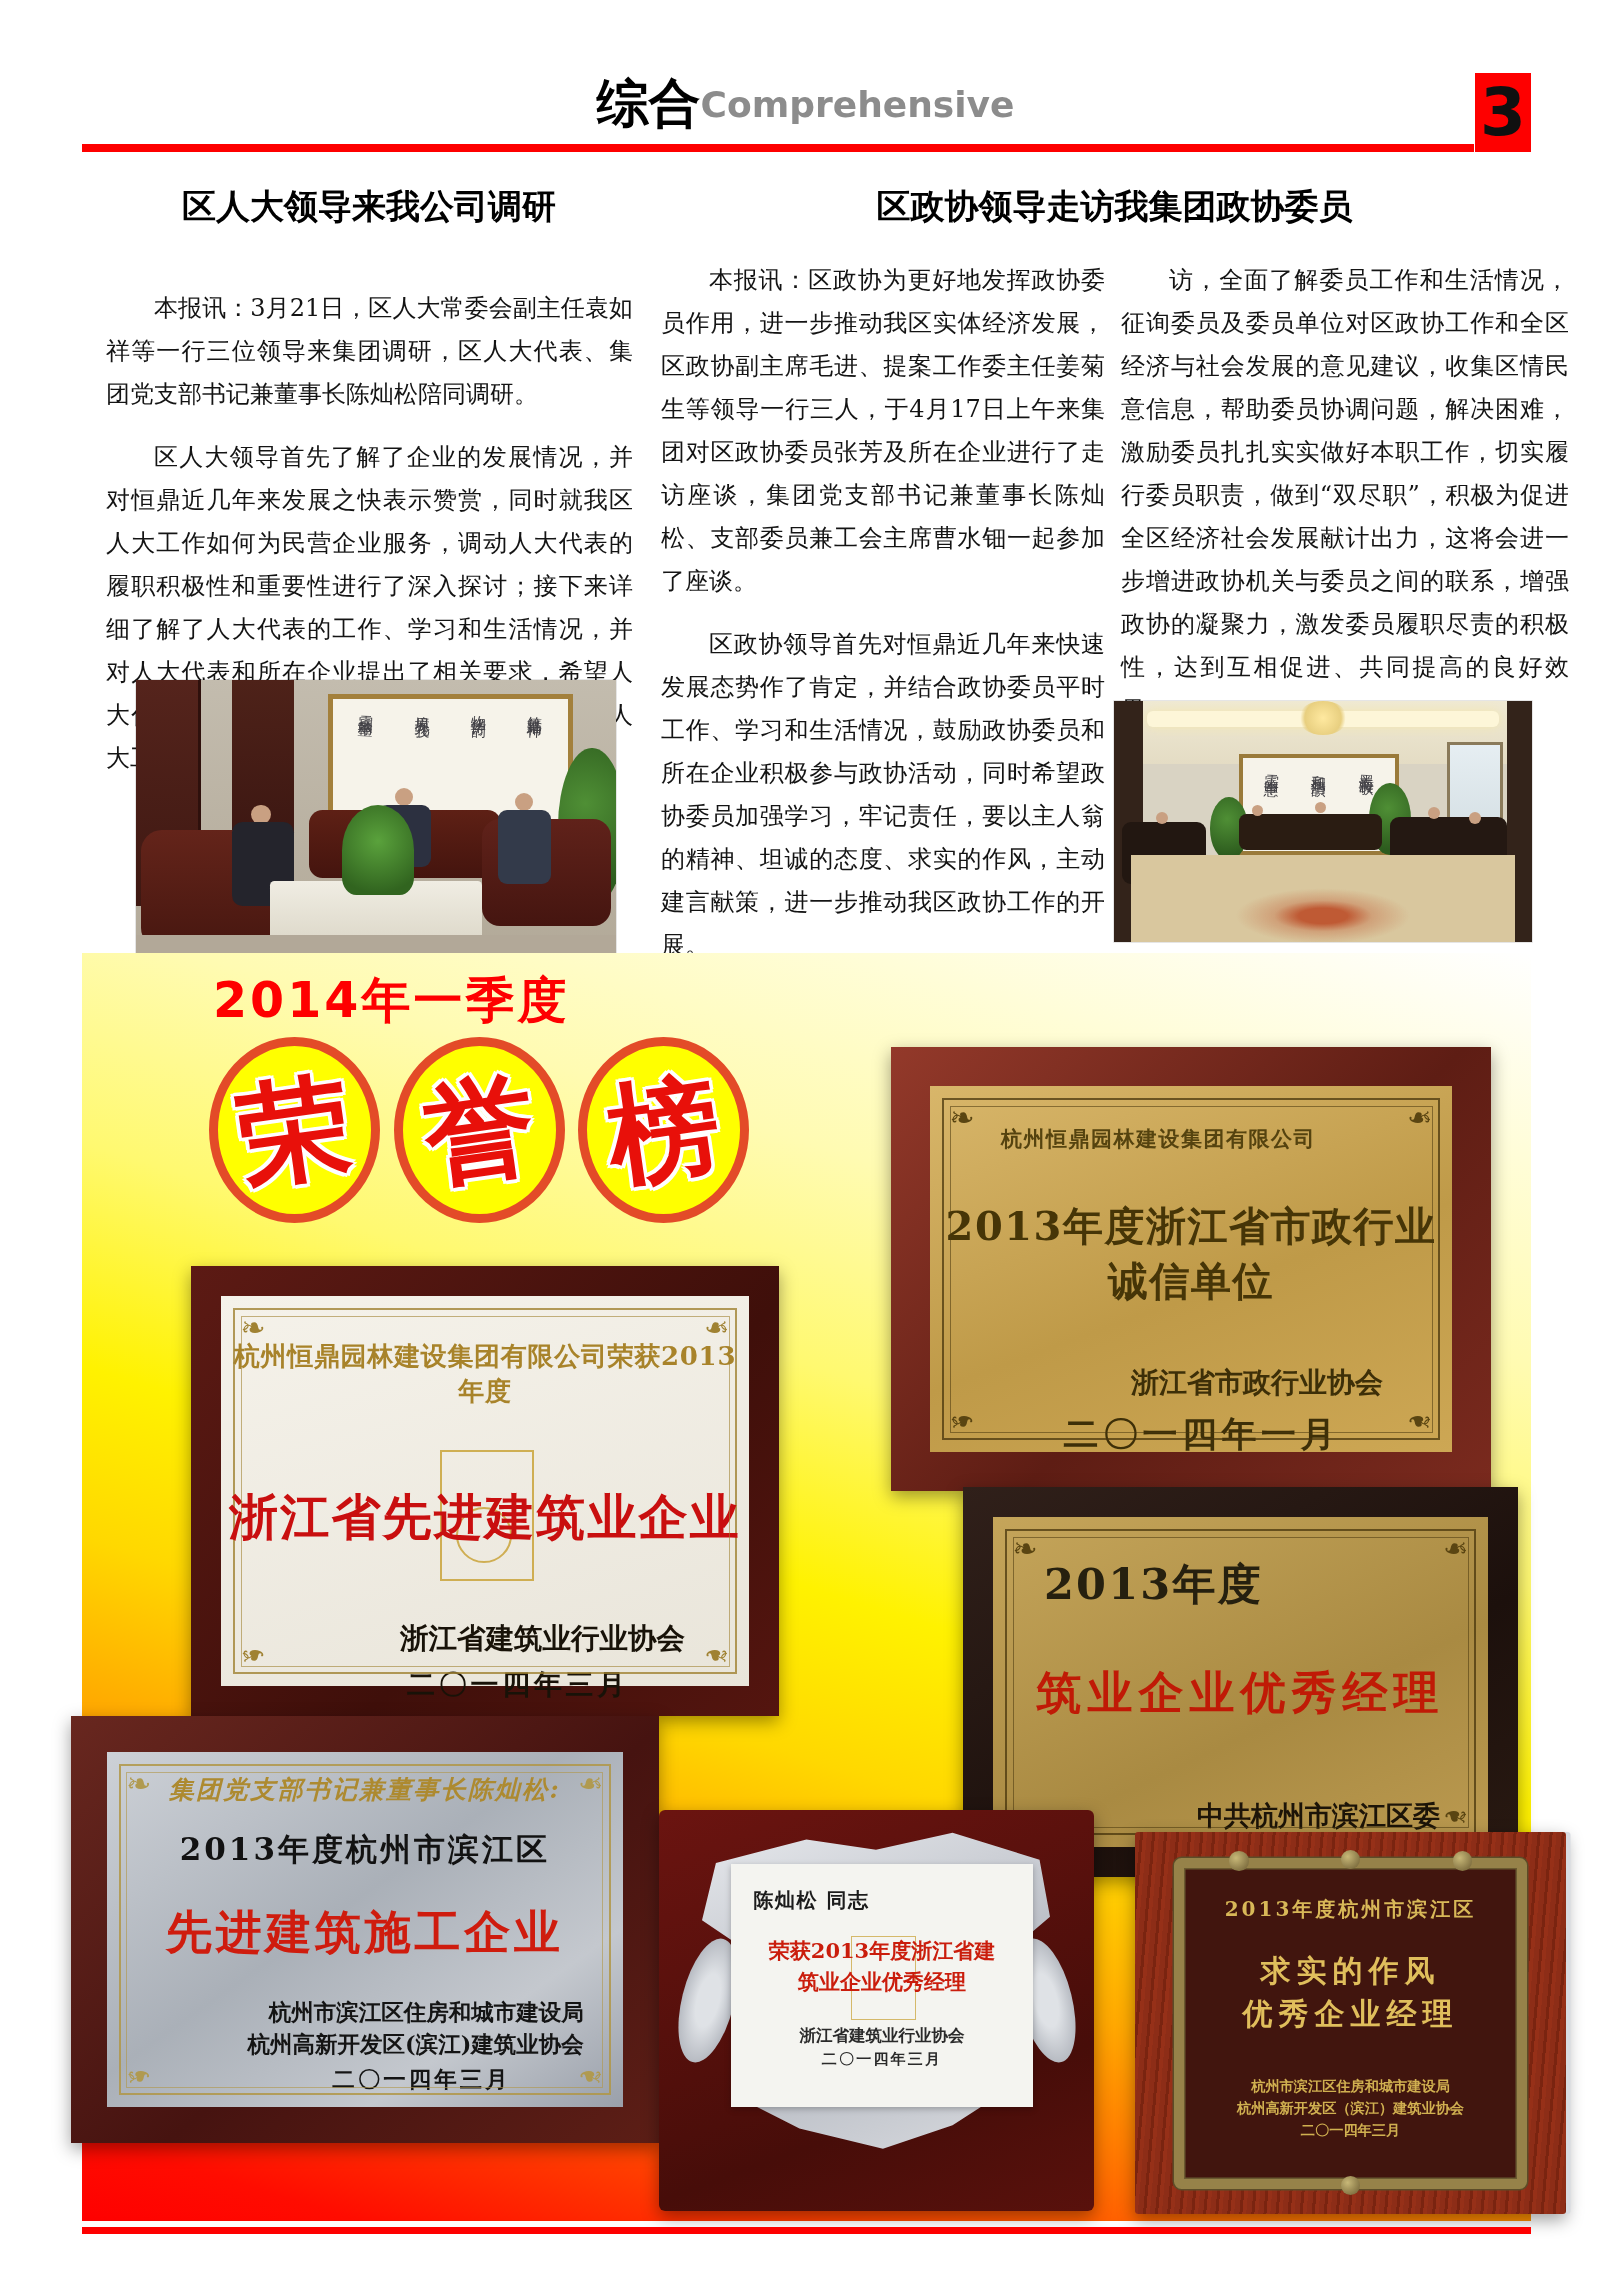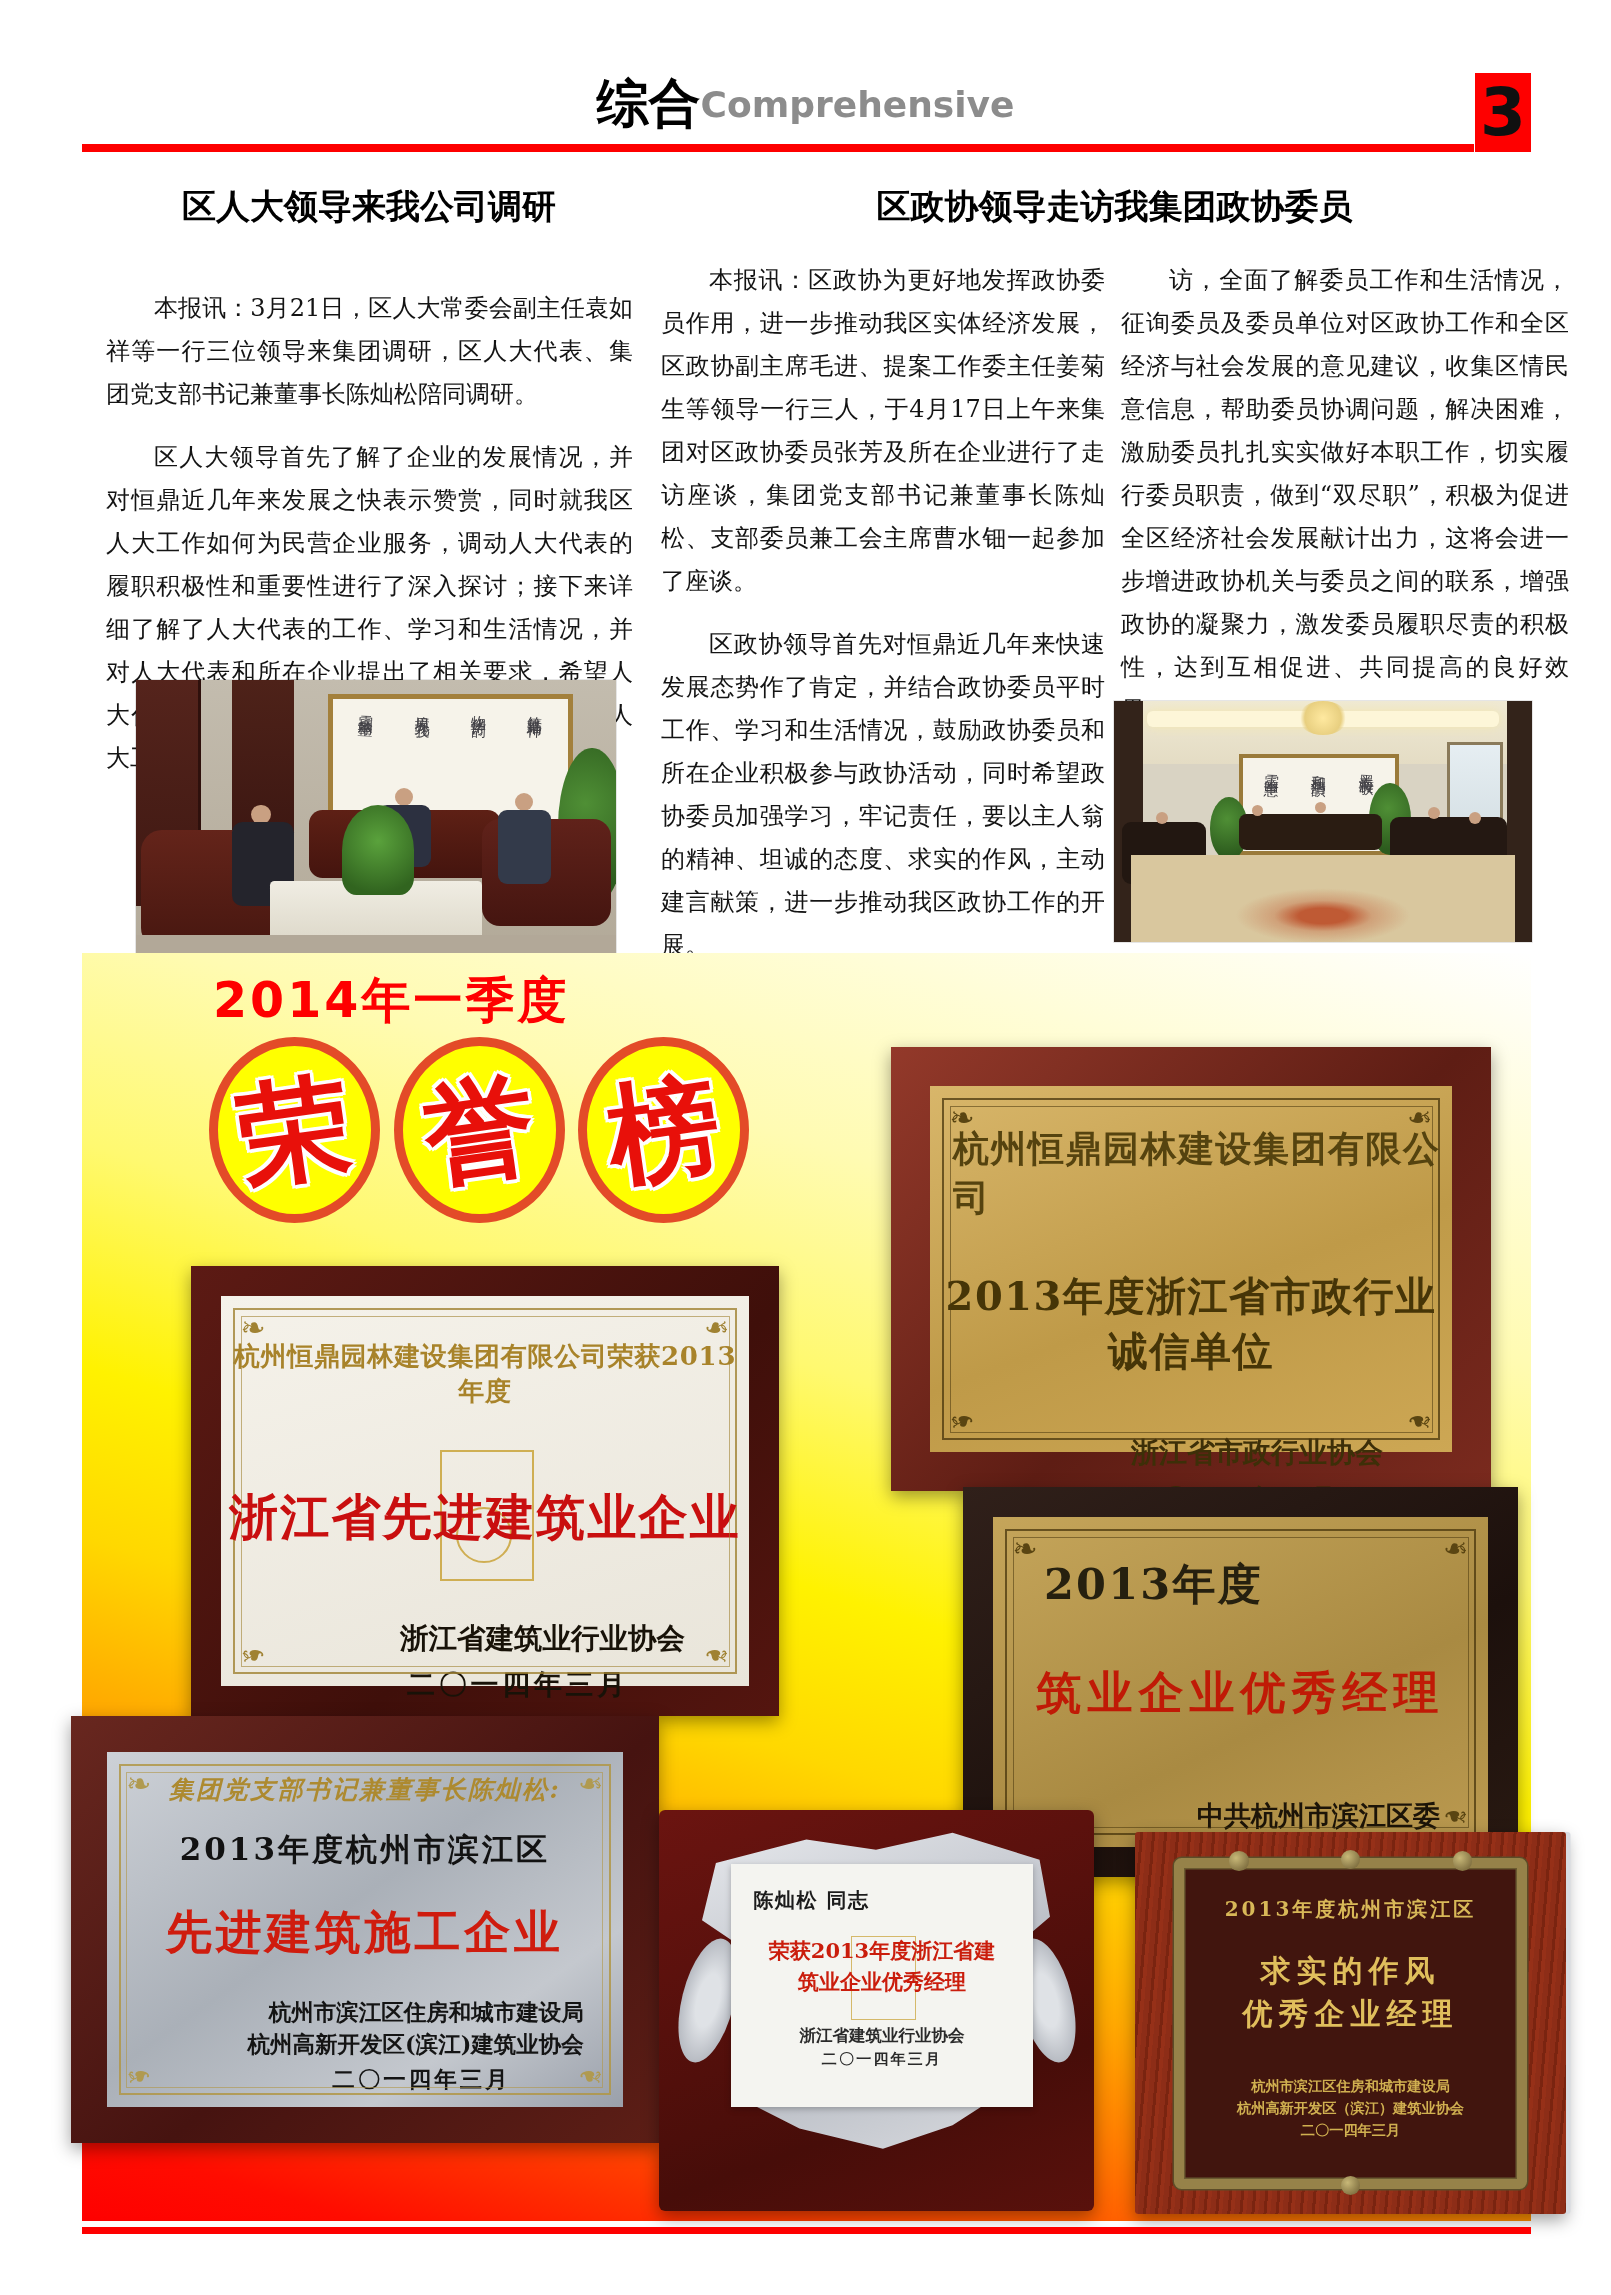"杭州恒鼎园林建设集团有限公司" #plq1 .company { font-size: 36px -> 21px; padding: 39px 0 0 23px -> 39px 0 0 71px }
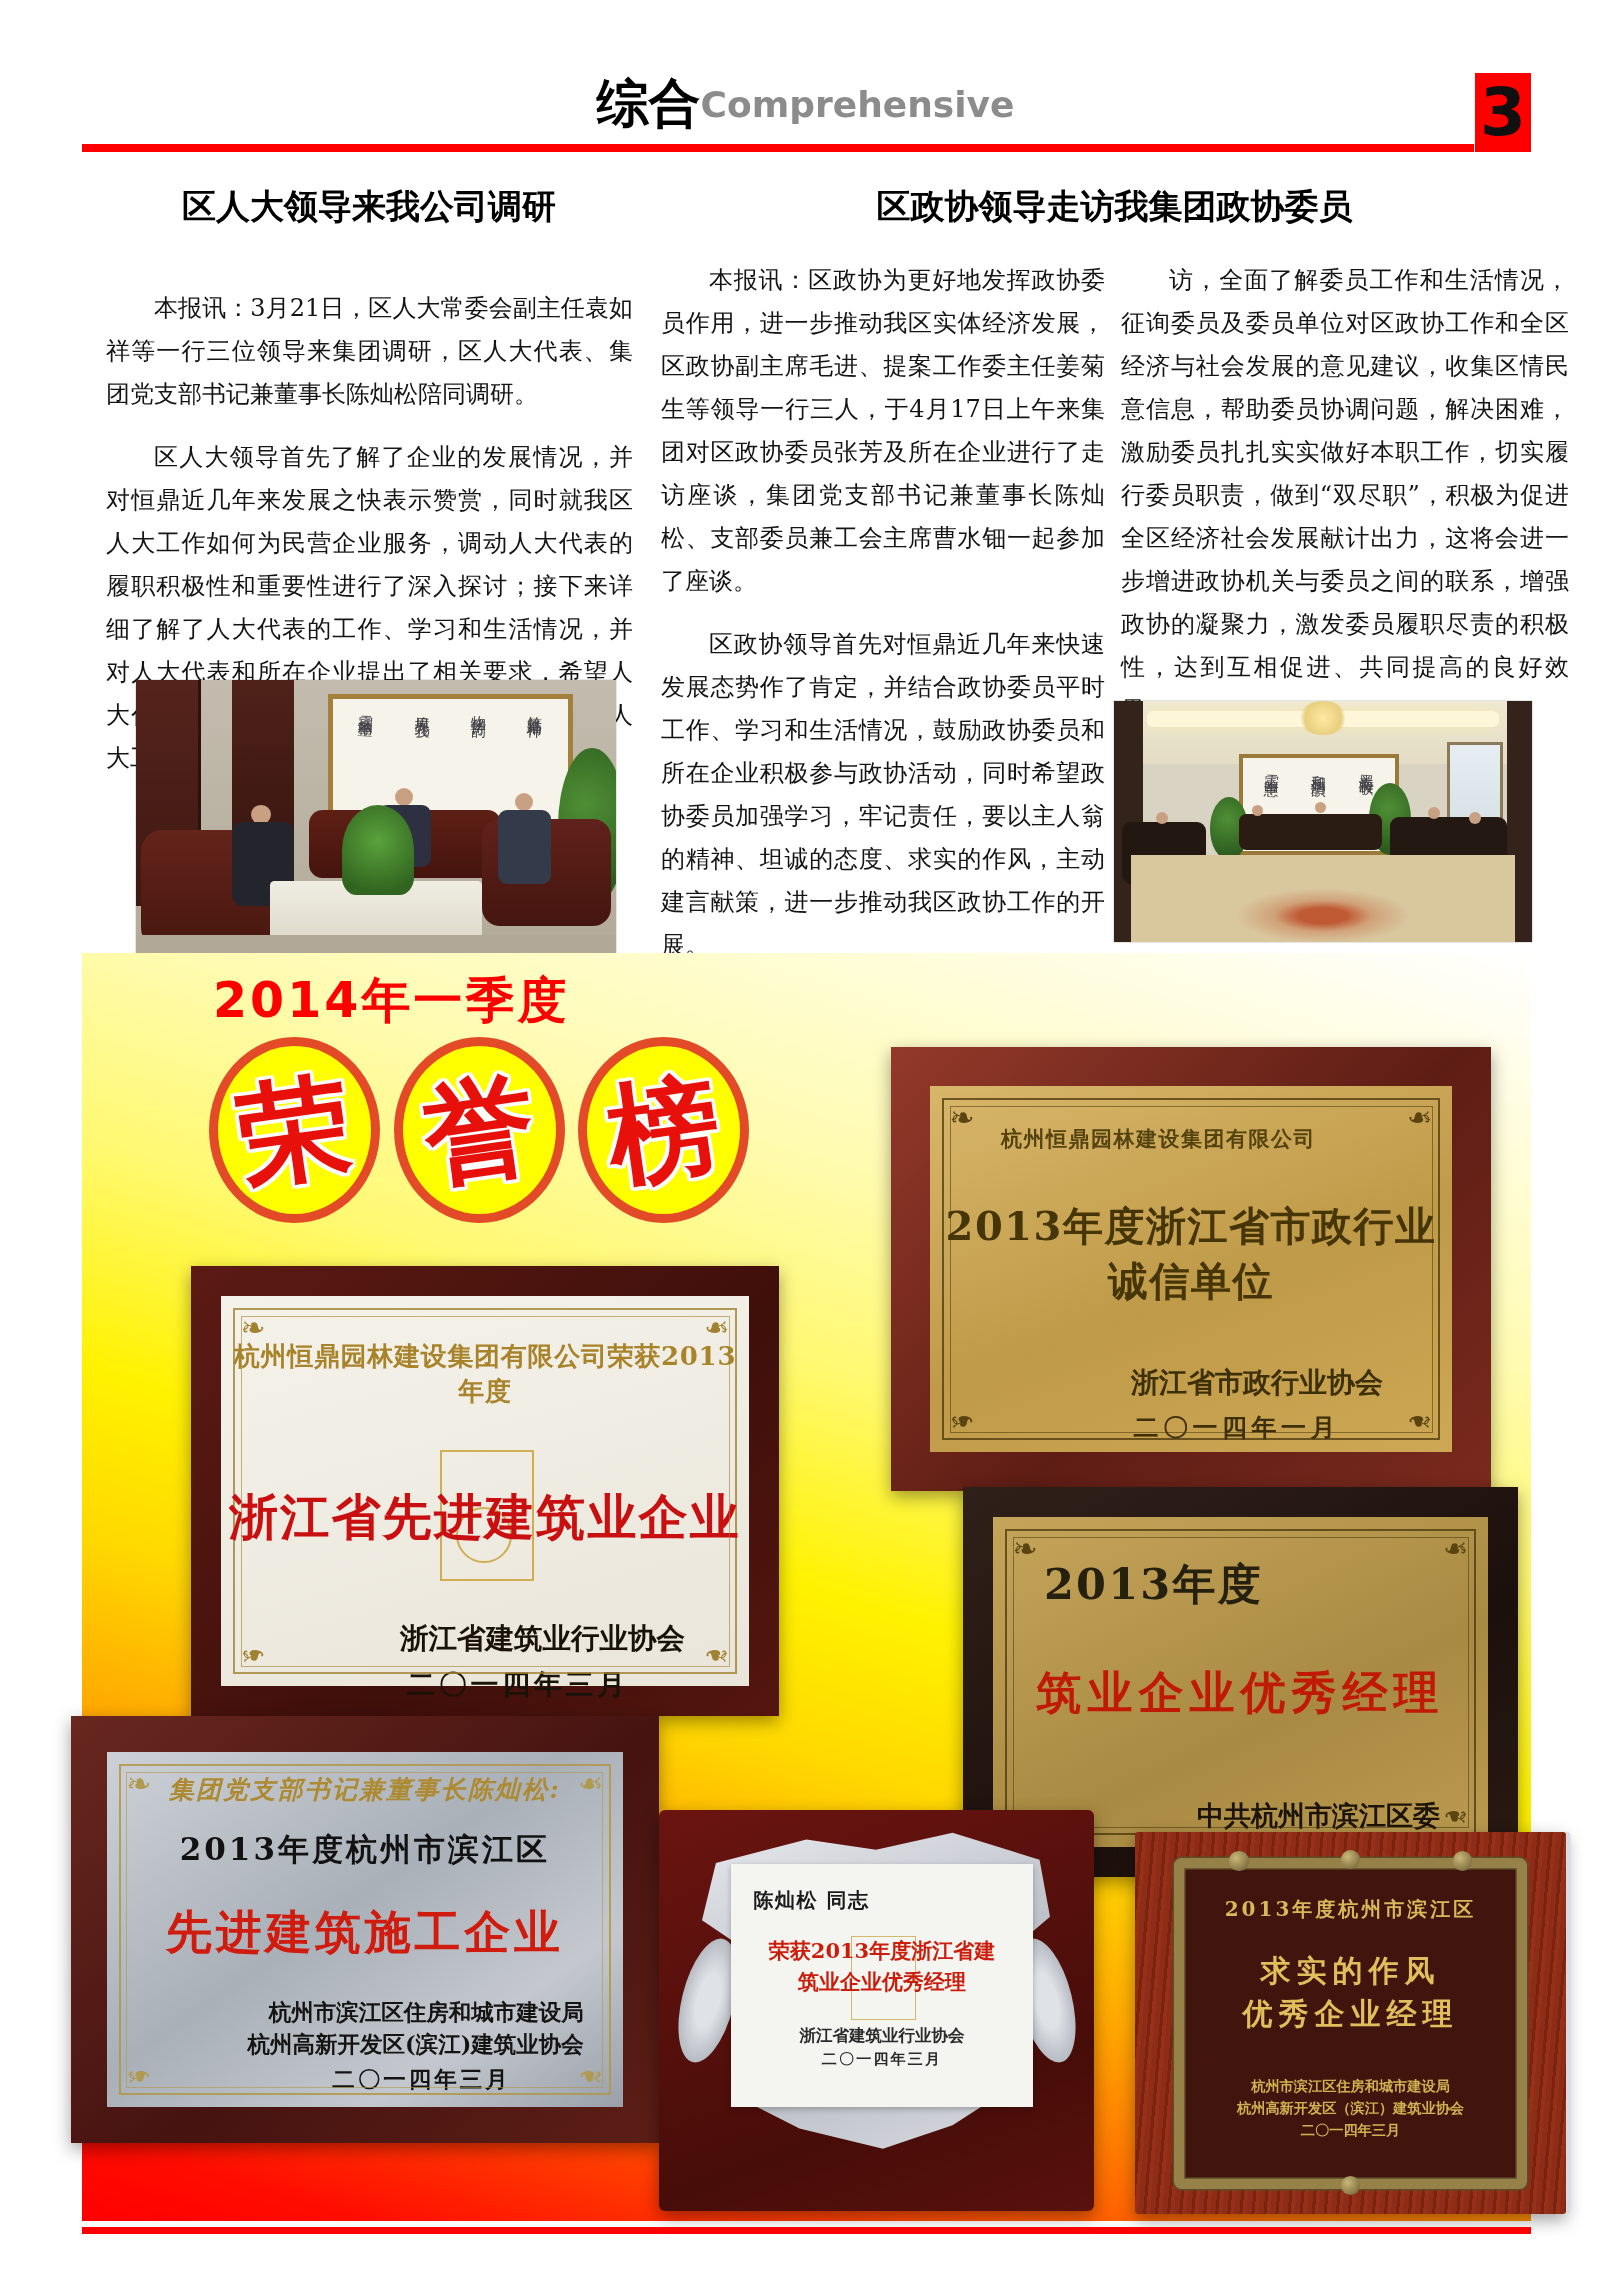"二〇一四年一月" #plq1 .date { font-size: 25px -> 35px }
